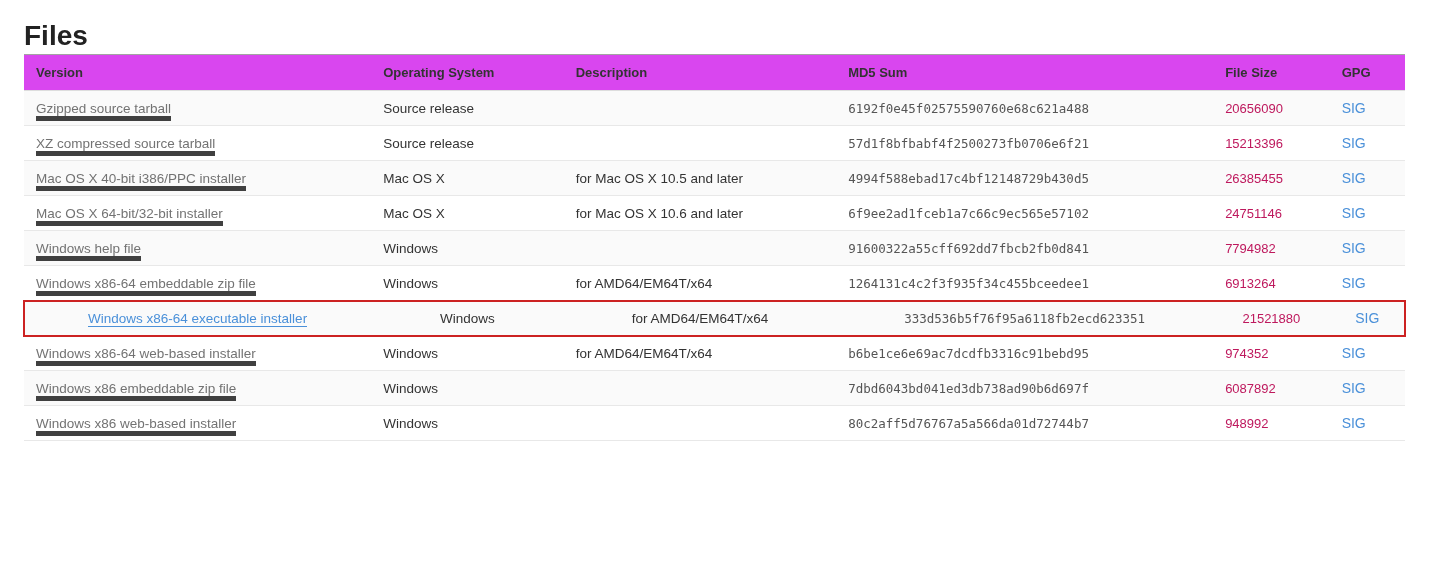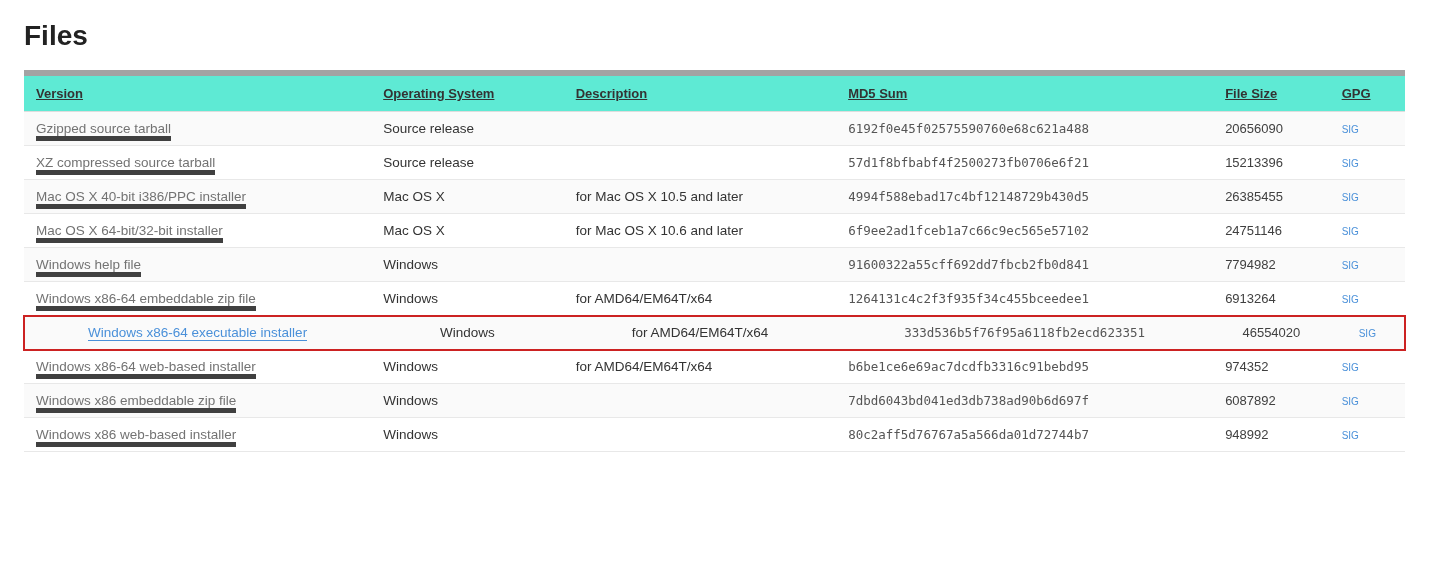"Files" h1 { margin-bottom: 18px -> 2px }
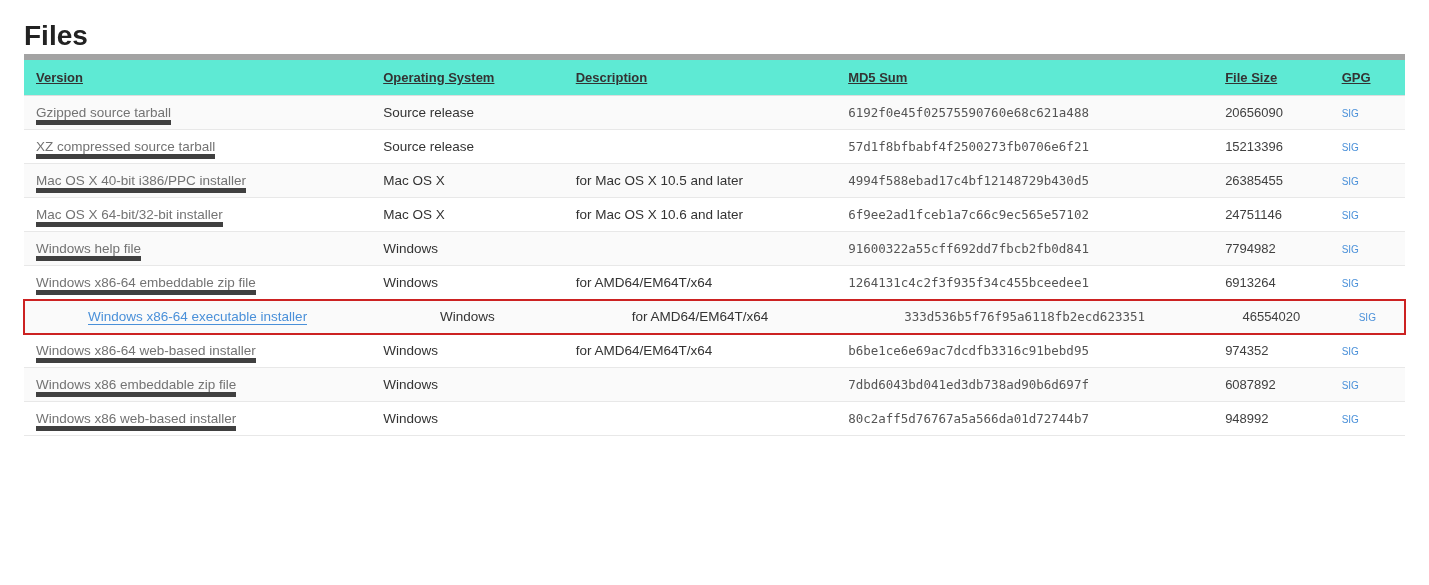"Version" thead tr { background: #5eead4 -> #d946ef; border-top: 6px solid #a3a3a3 -> 1px solid #a3a3a3; text-decoration: underline -> none }
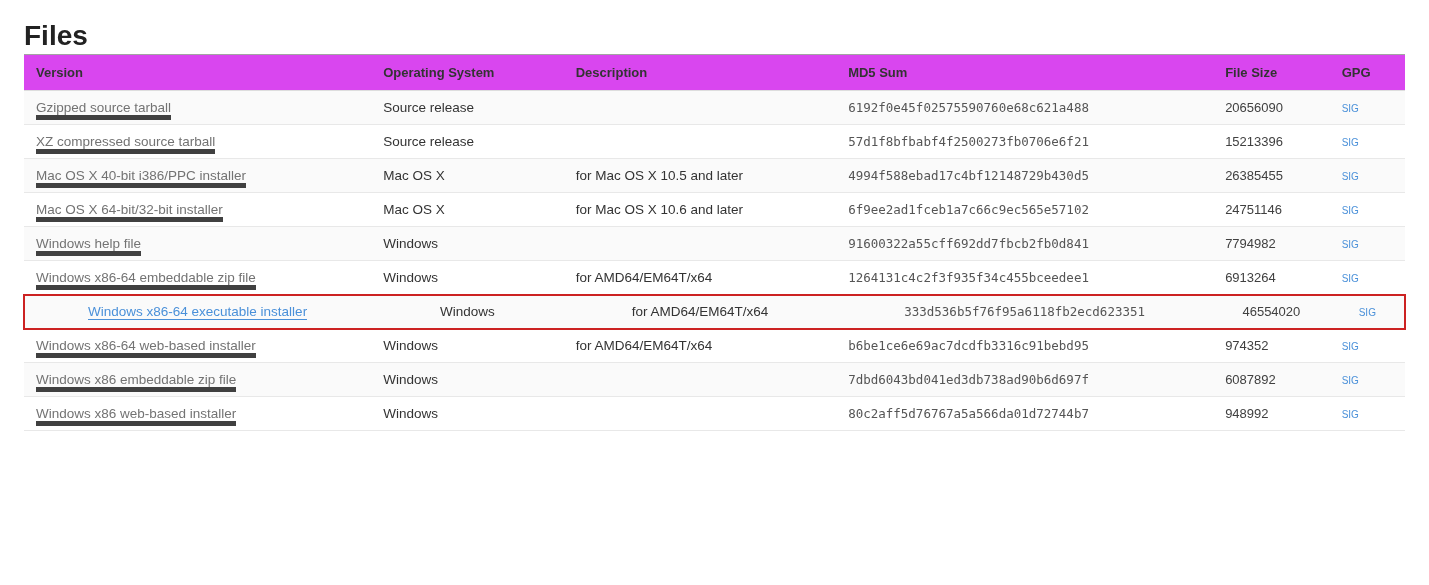"20656090" .filesize { color: #404040 -> #be185d }
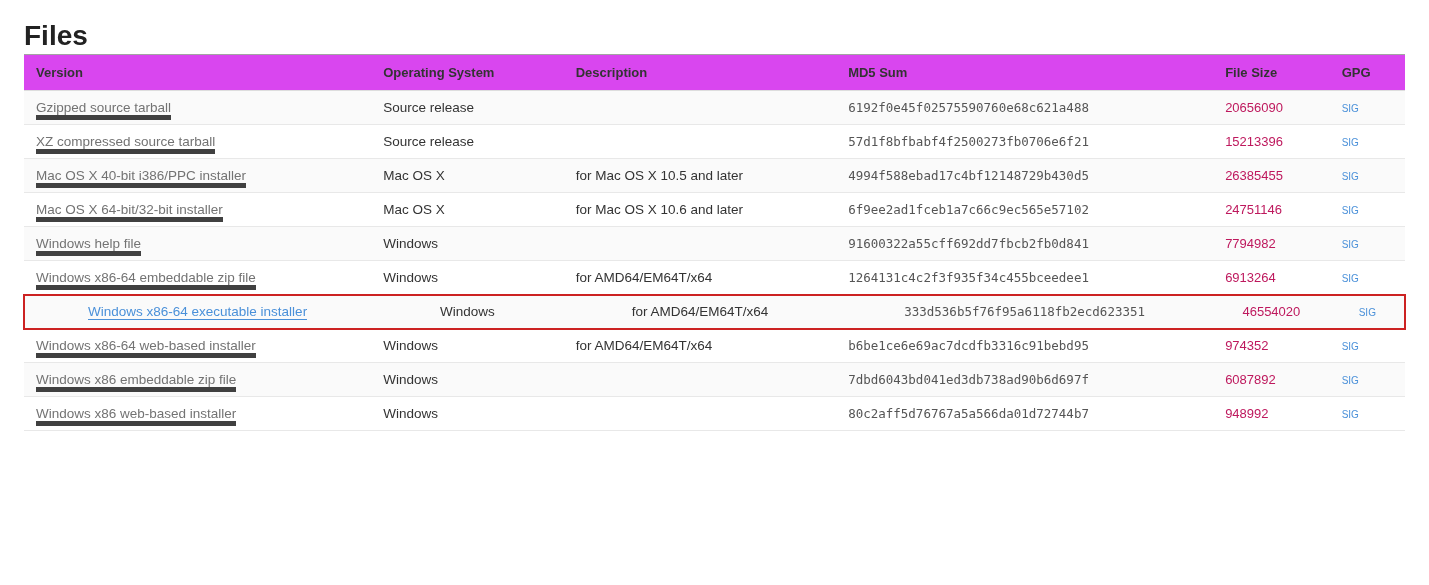"SIG" a.sig-link { font-size: 10px -> 14px }
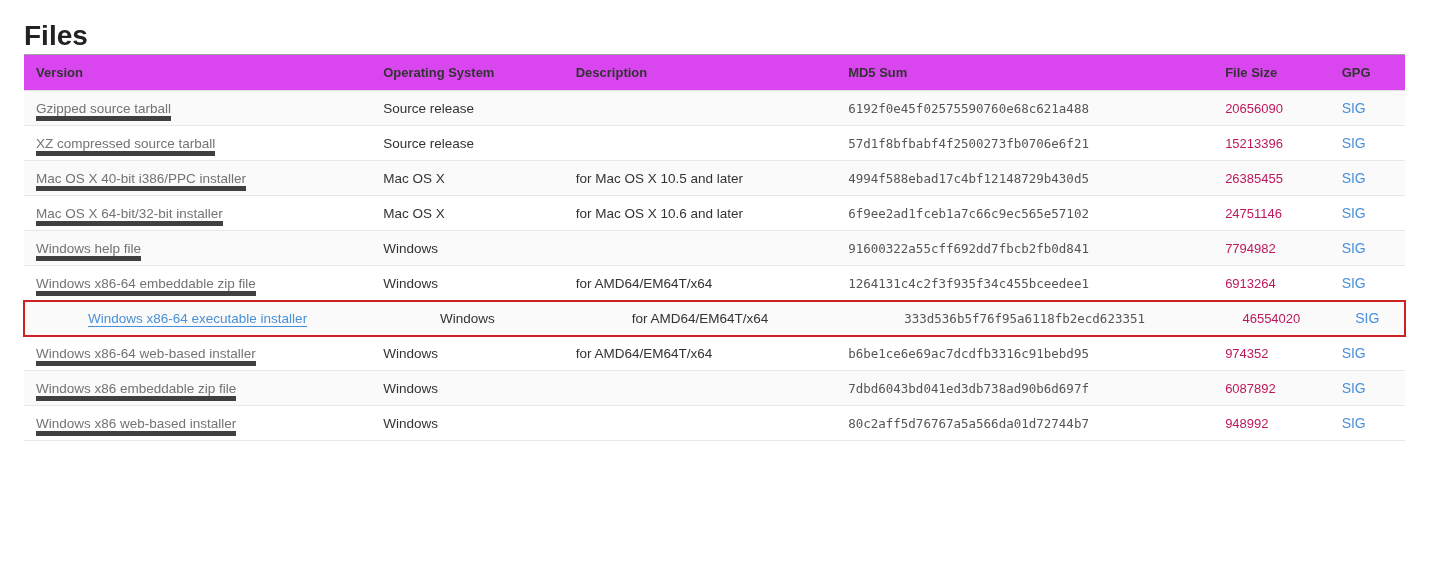"46554020" td.filesize { text: 46554020 -> 21521880 }
